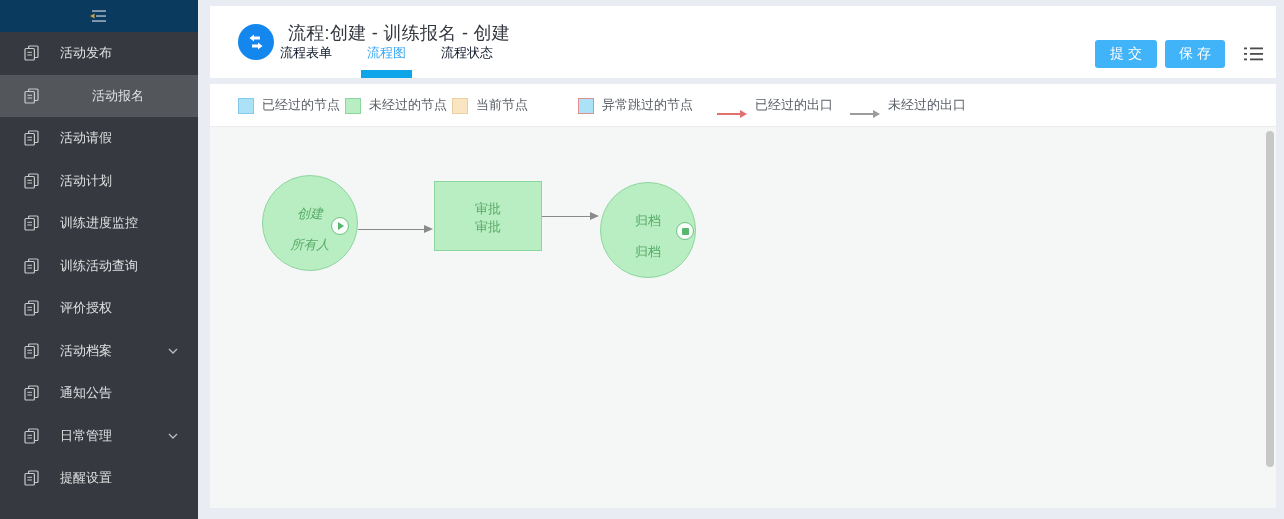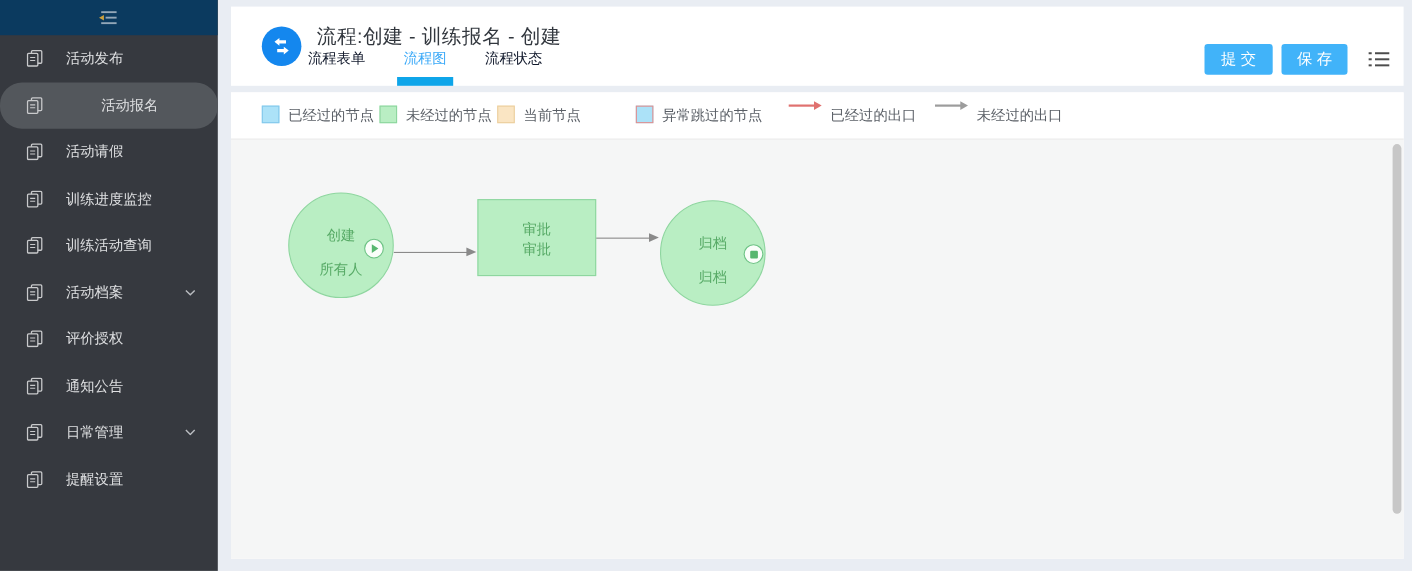"活动发布" .s-item { border-radius: 20px -> none }
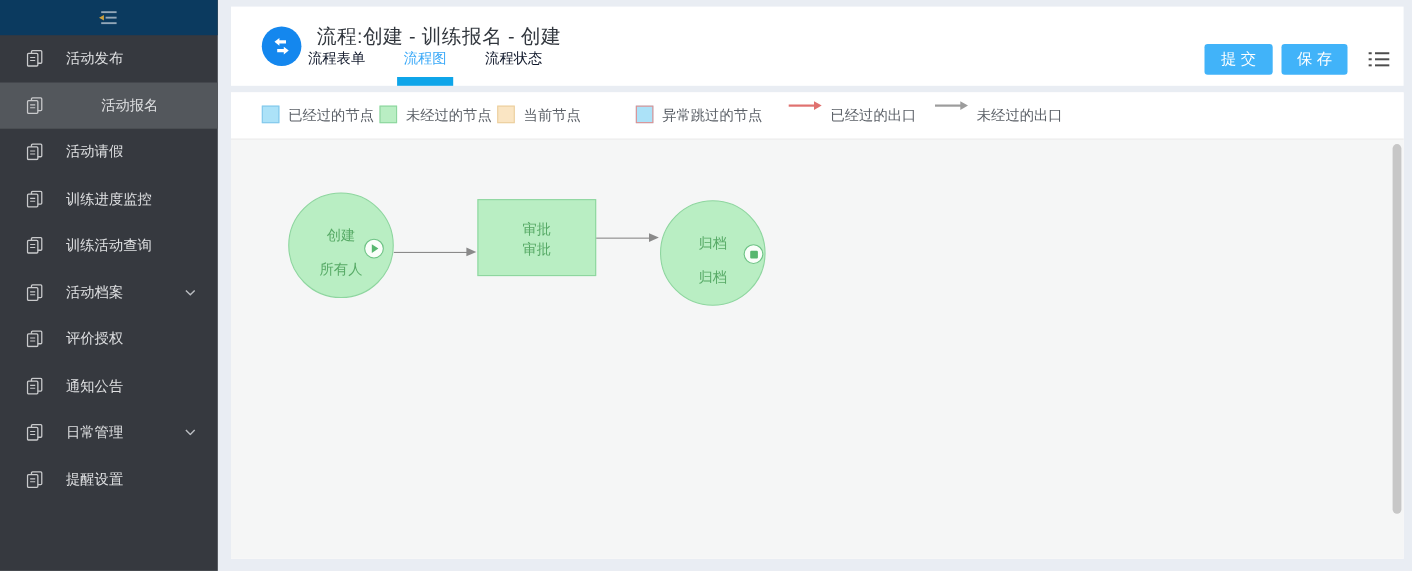"已经过的节点" .legend-item { align-items: flex-start -> flex-end }
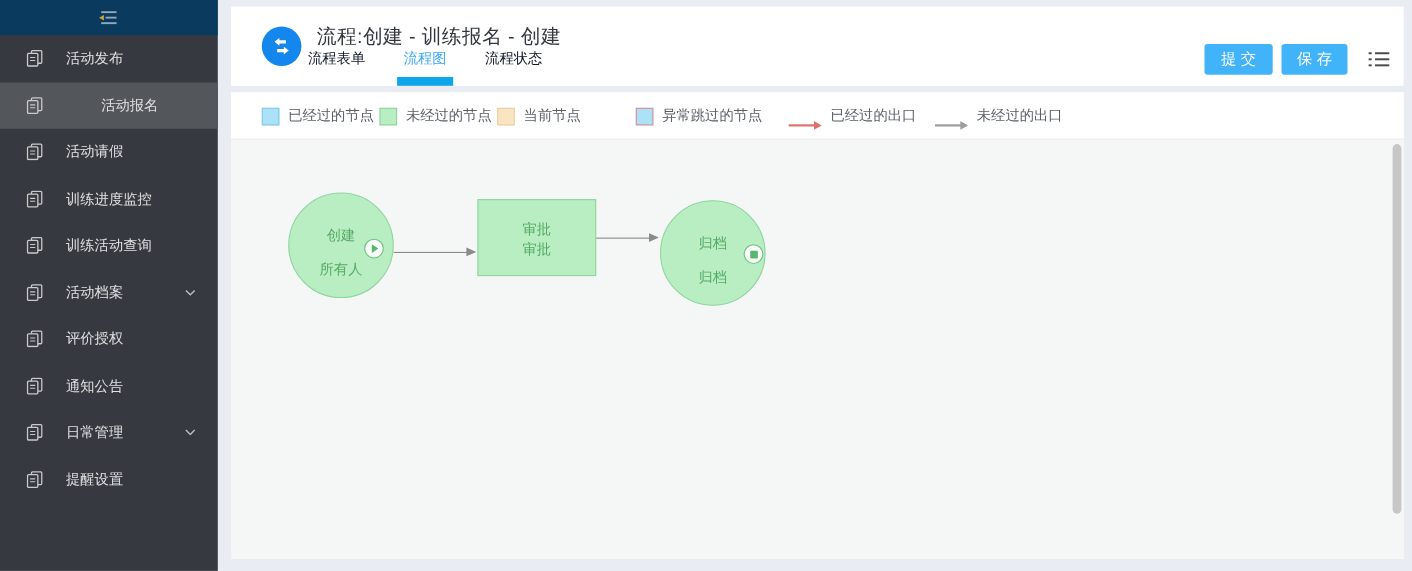"活动计划" div.s-item { html: none -> <div> <svg> <rect></rect> <rect></rect> <line></line> <line></line> </svg> <span>活动计划</span> </div> }
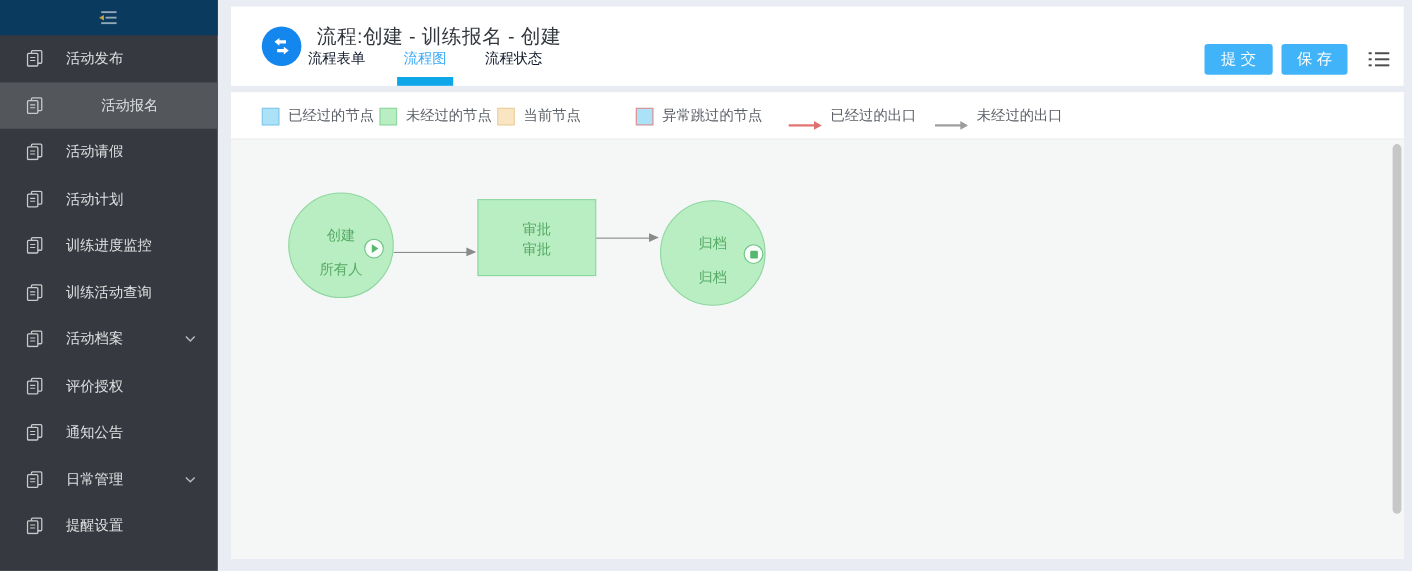"创建" div.node-circle { font-style: none -> italic }
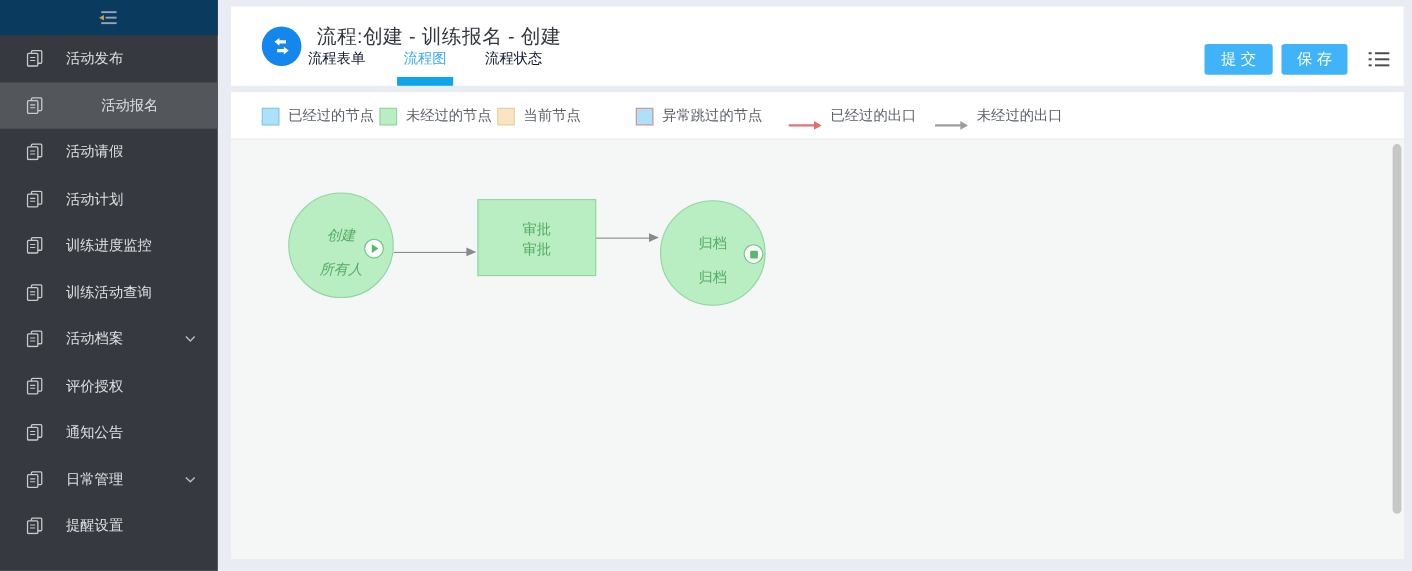"活动档案" div.s-item { order: before "评价授权" -> after "评价授权" }
